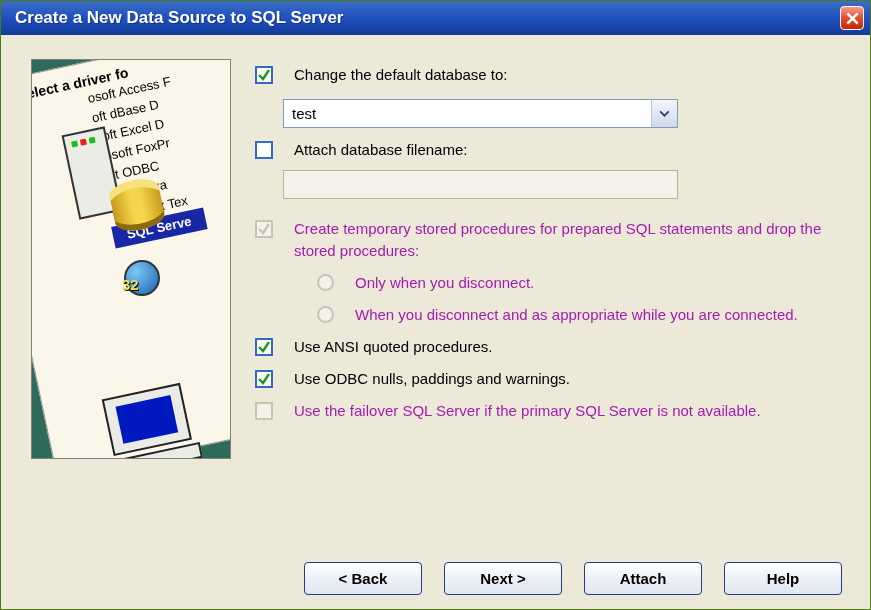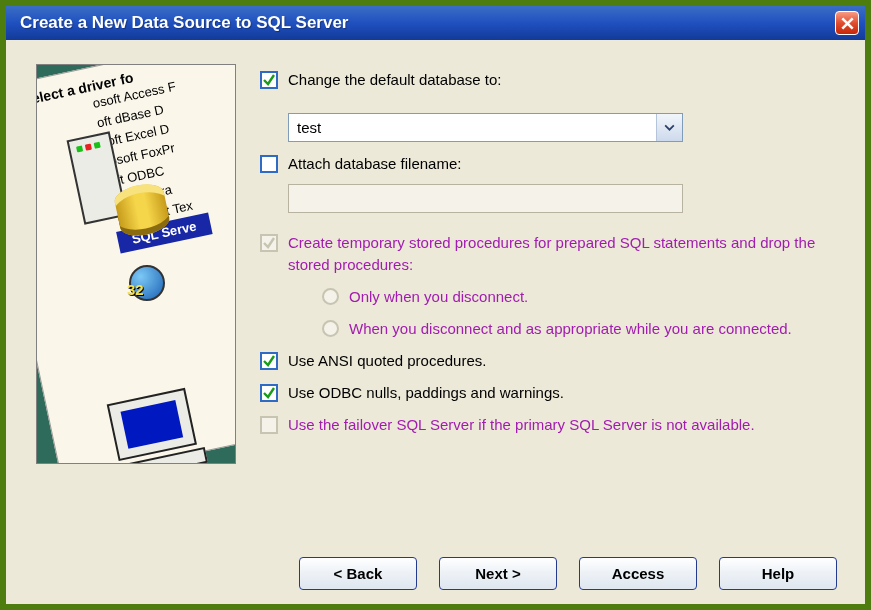"Create a New Data Source" .window { border: 6px solid #4d7c0f -> 1px solid #4d7c0f }
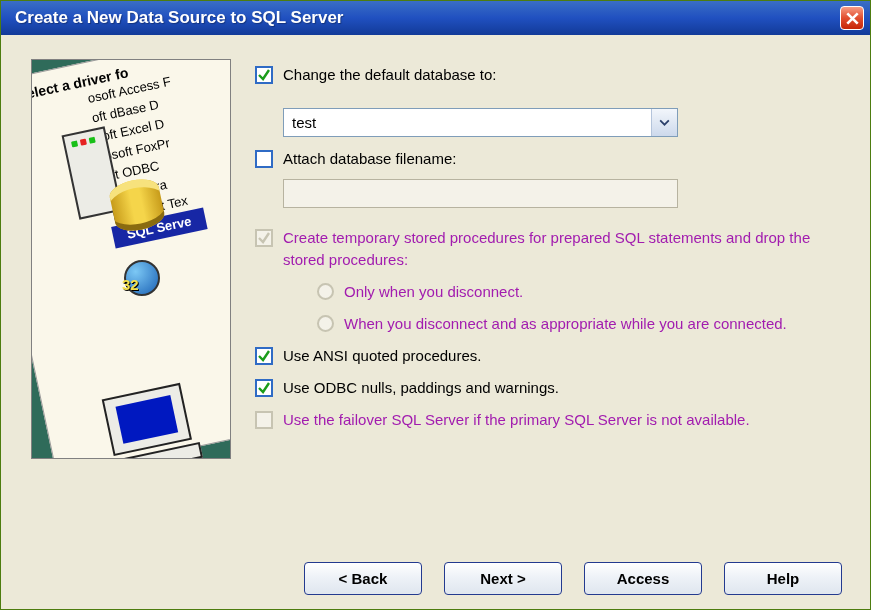"Change the default database to:" .row { gap: 10px -> 21px }
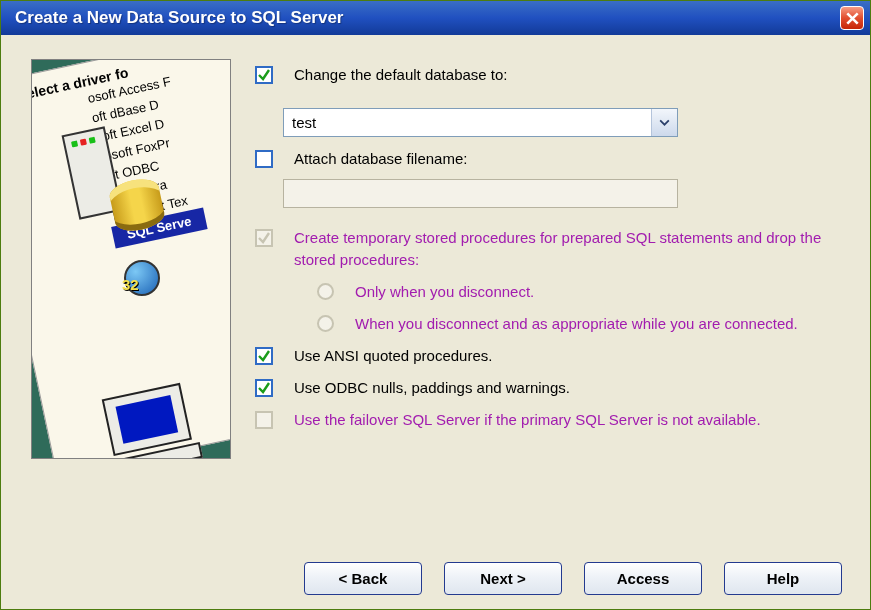"test" .select-box { margin-top: 17px -> 8px }
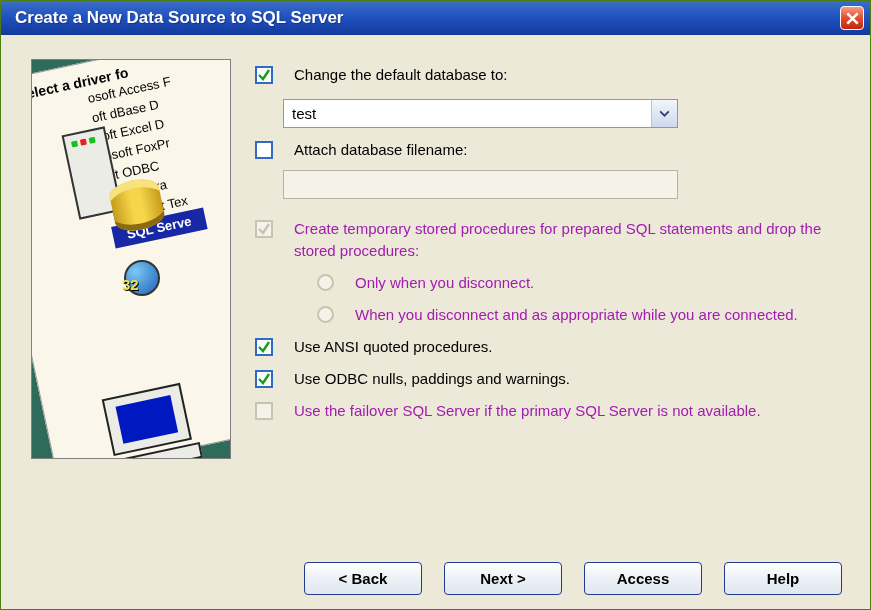"Access" div.btn { text: Access -> Attach }
